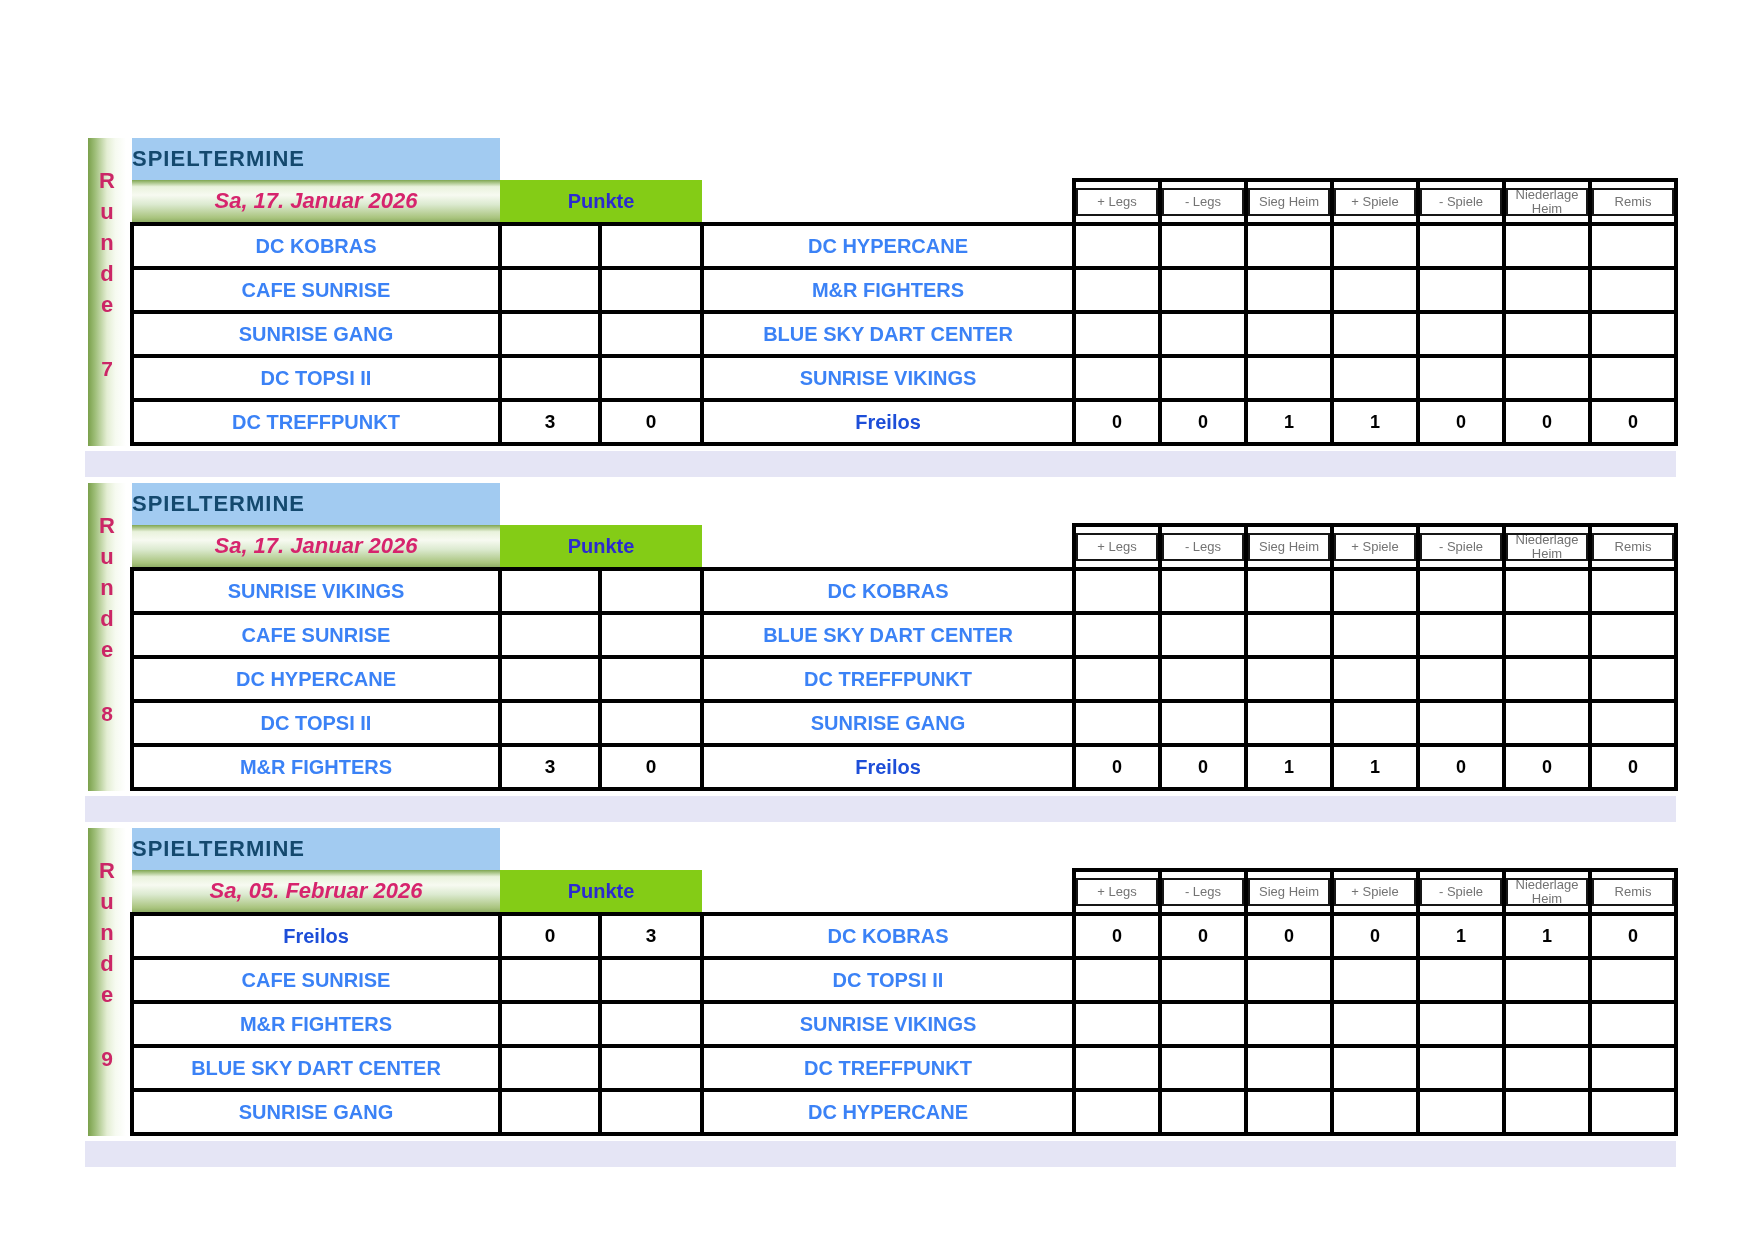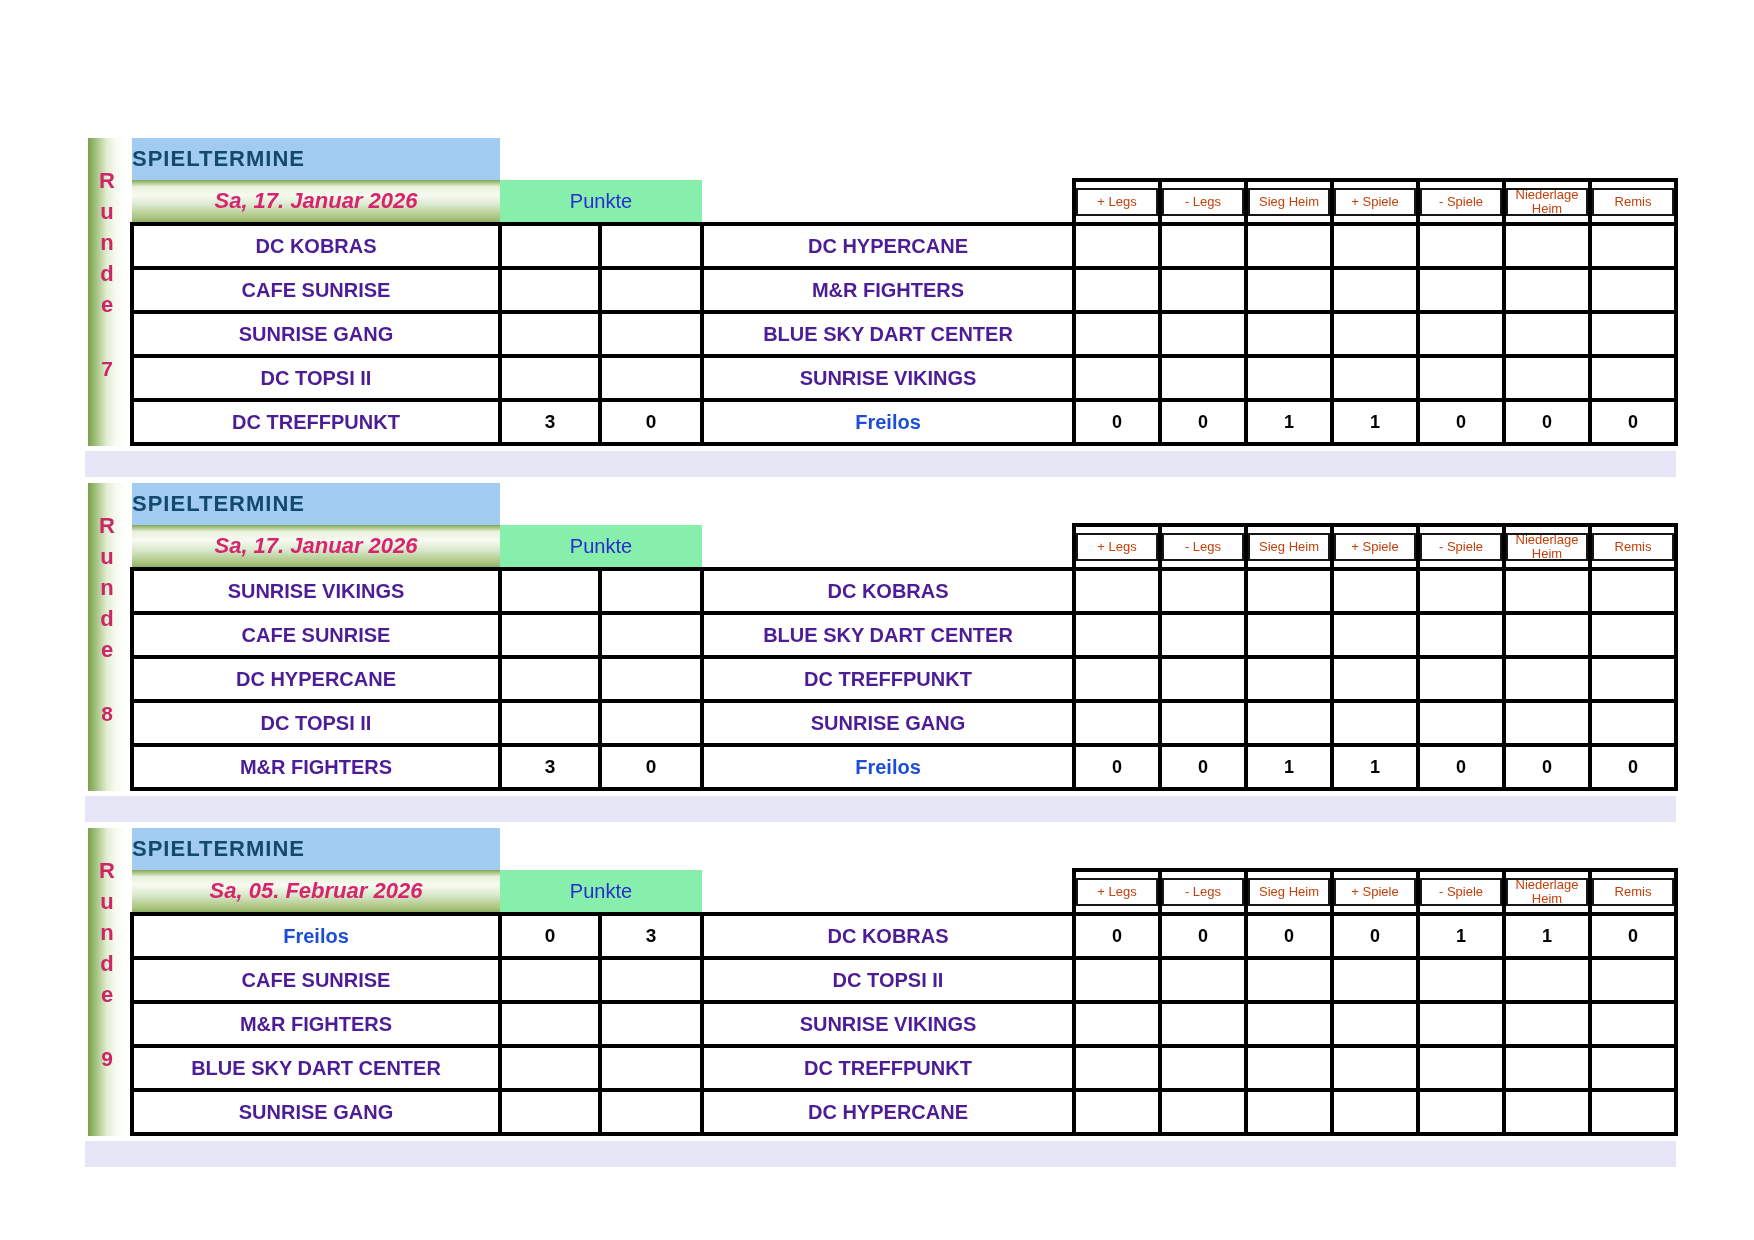"Punkte" .punkte-cell { background: #86efac -> #84cc16; font-weight: normal -> bold }
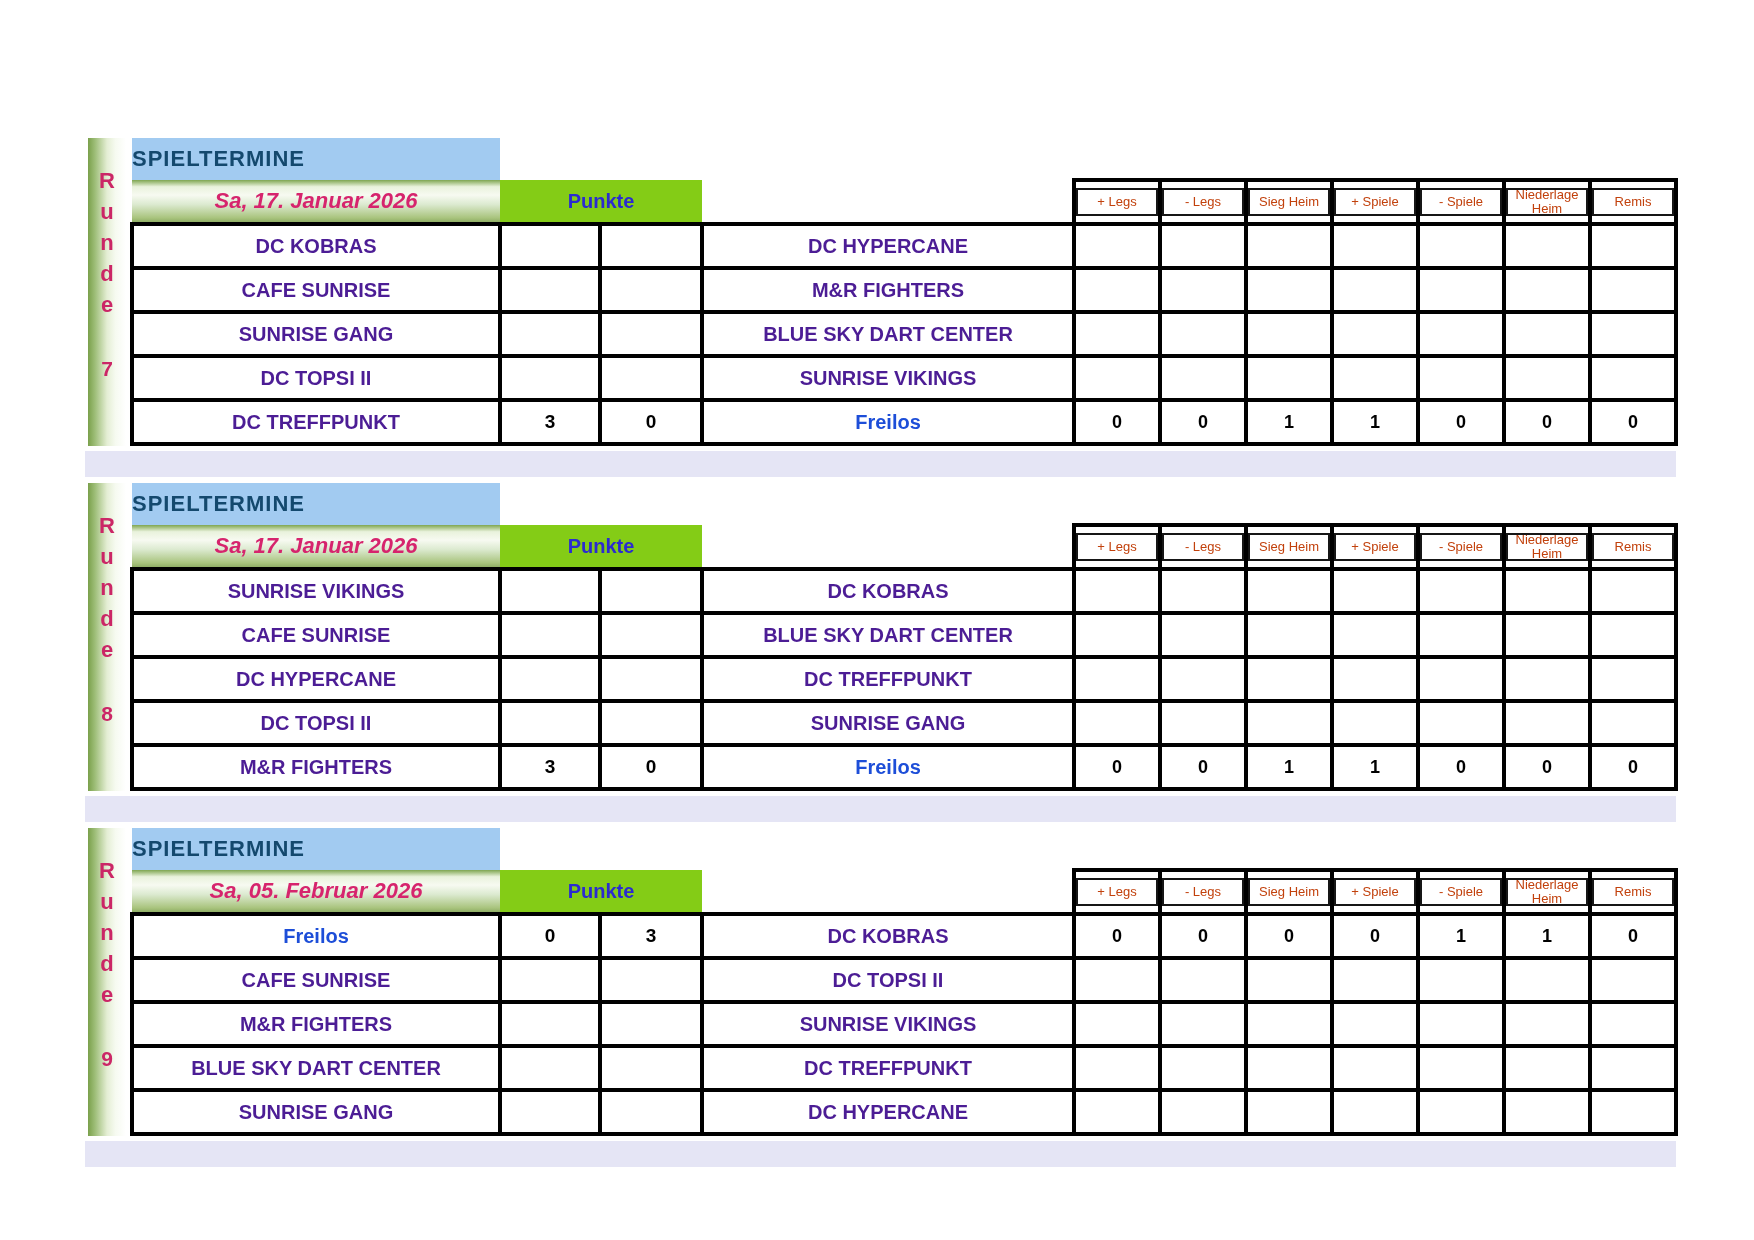"+ Legs" .stat-header-box { color: #c2410c -> #737373 }
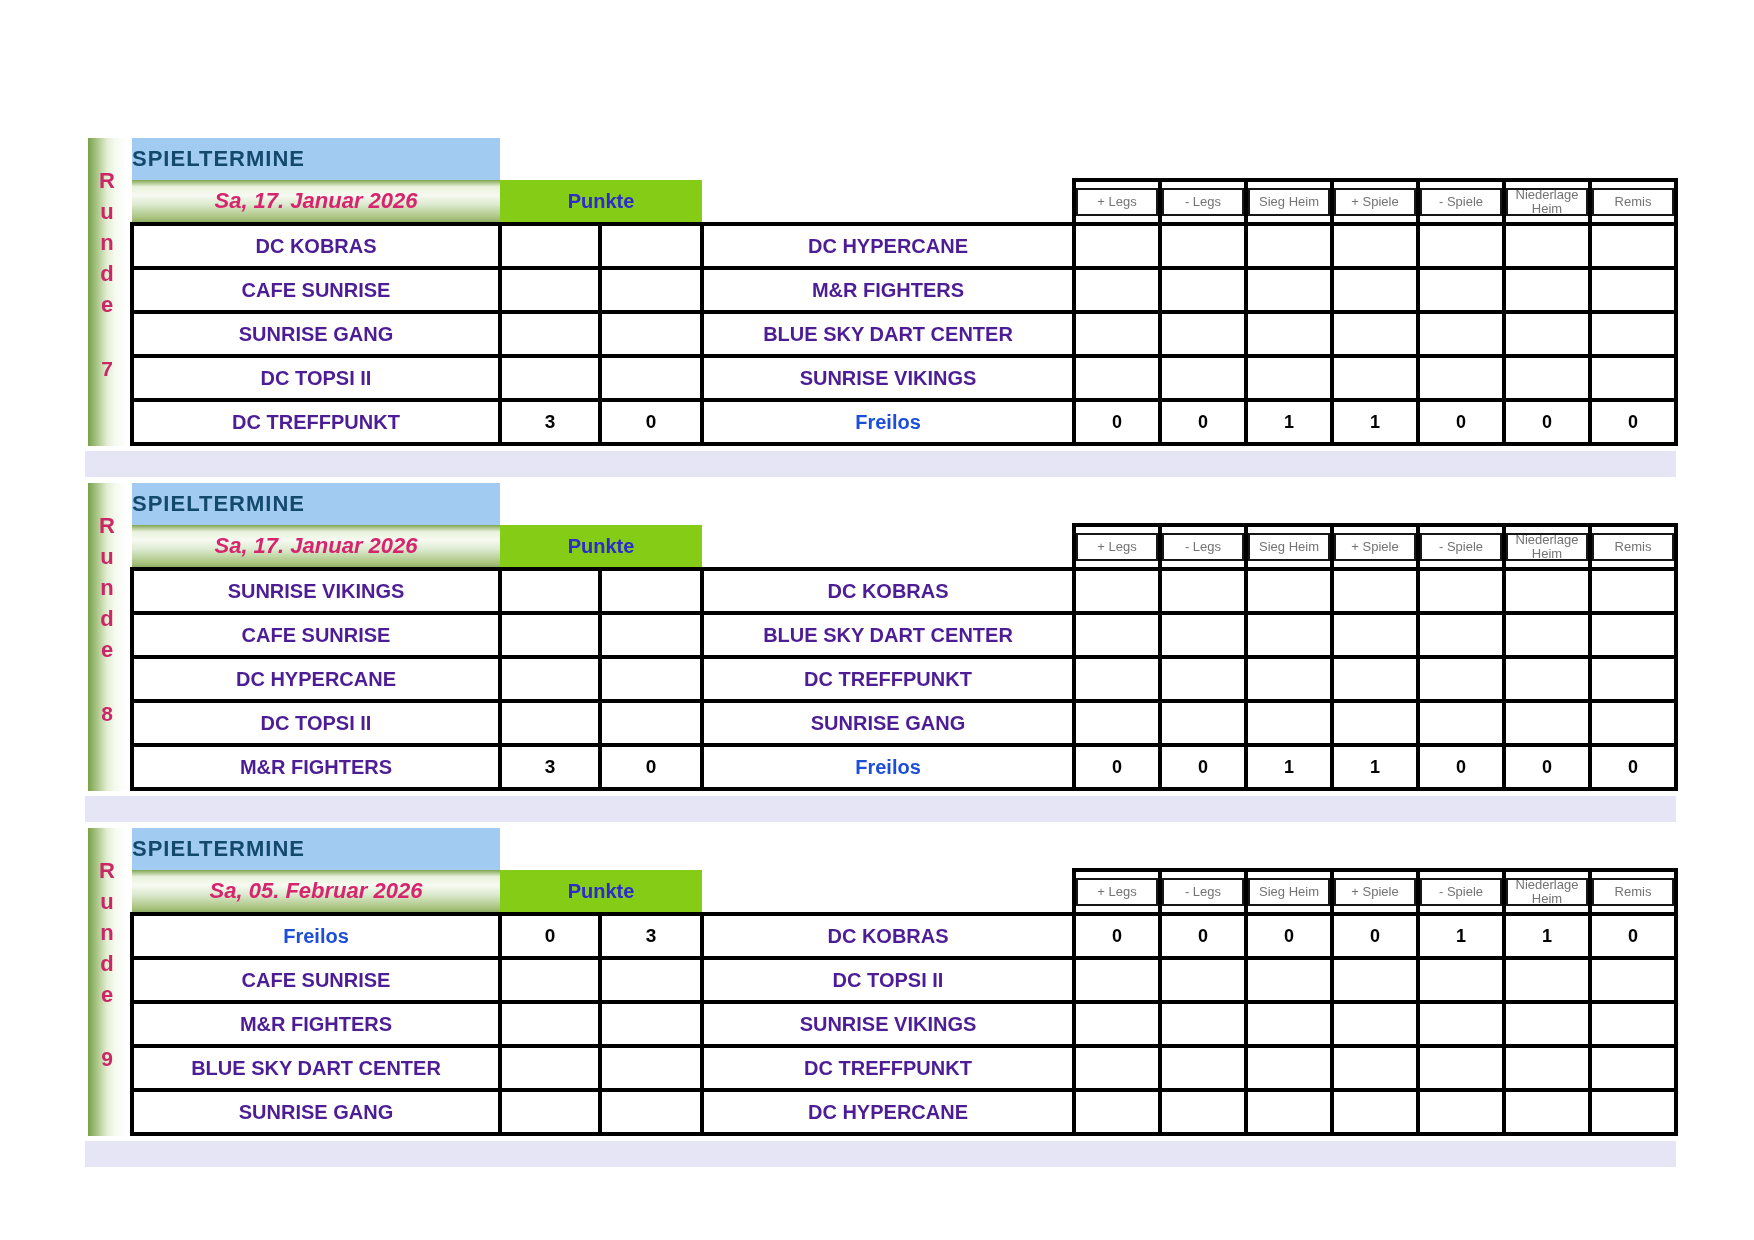"DC KOBRAS" .team { color: #4c1d95 -> #3b82f6 }
